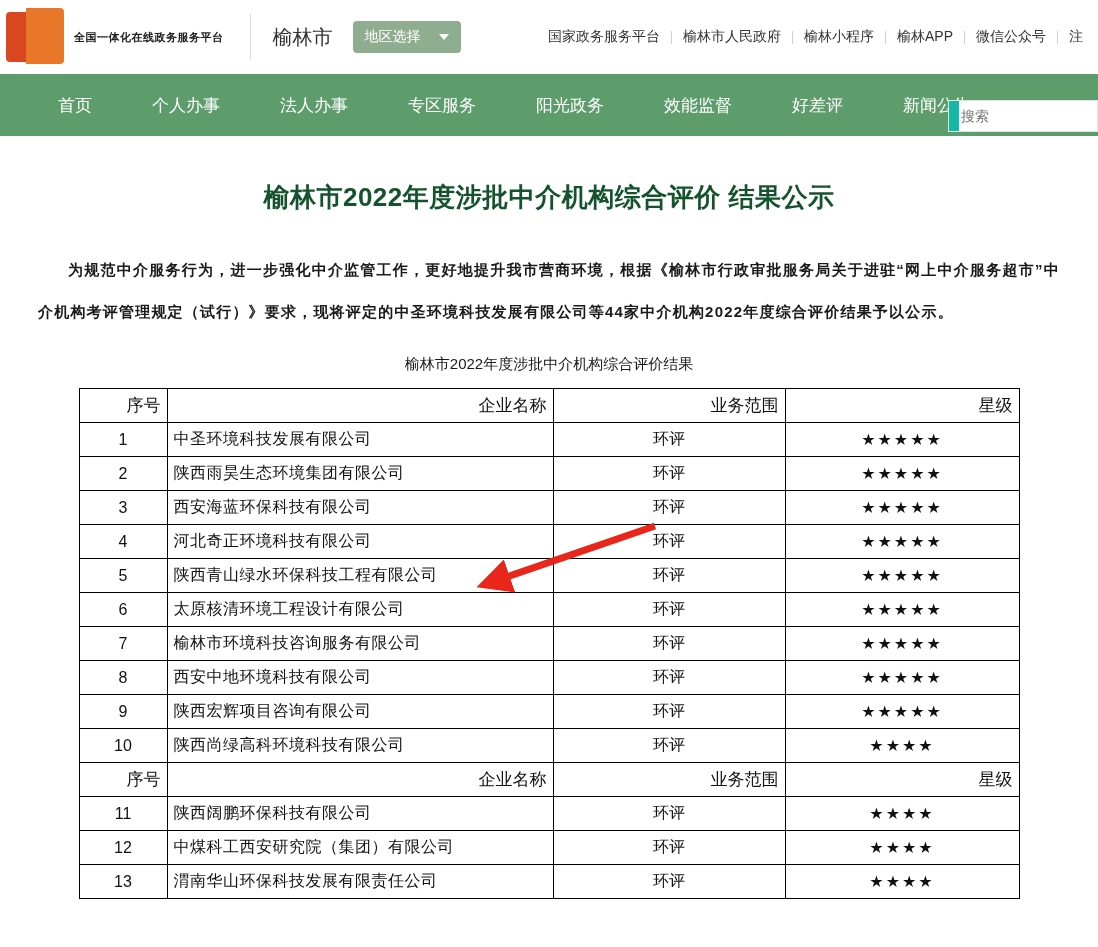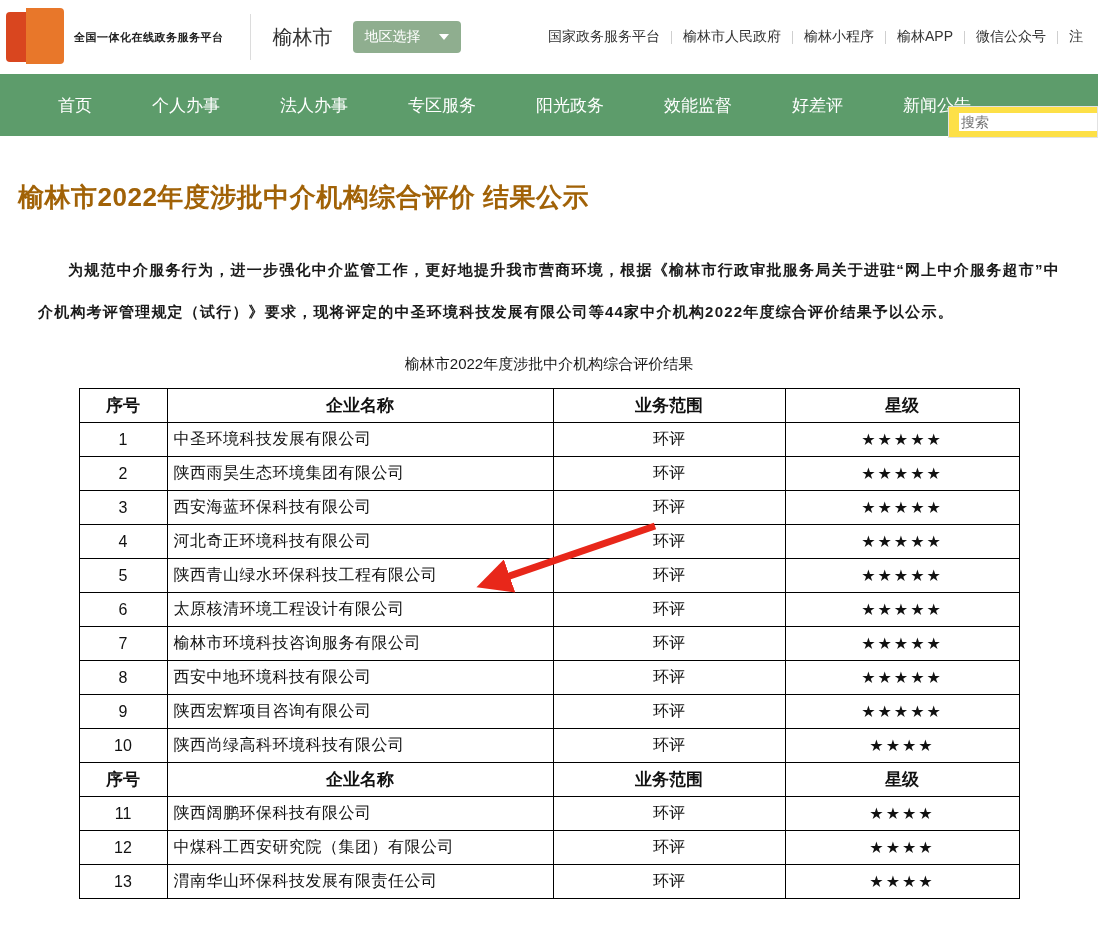"搜索" .search-box { align-items: center -> none; background: #fde047 -> #14b8a6; top: 32px -> 26px }
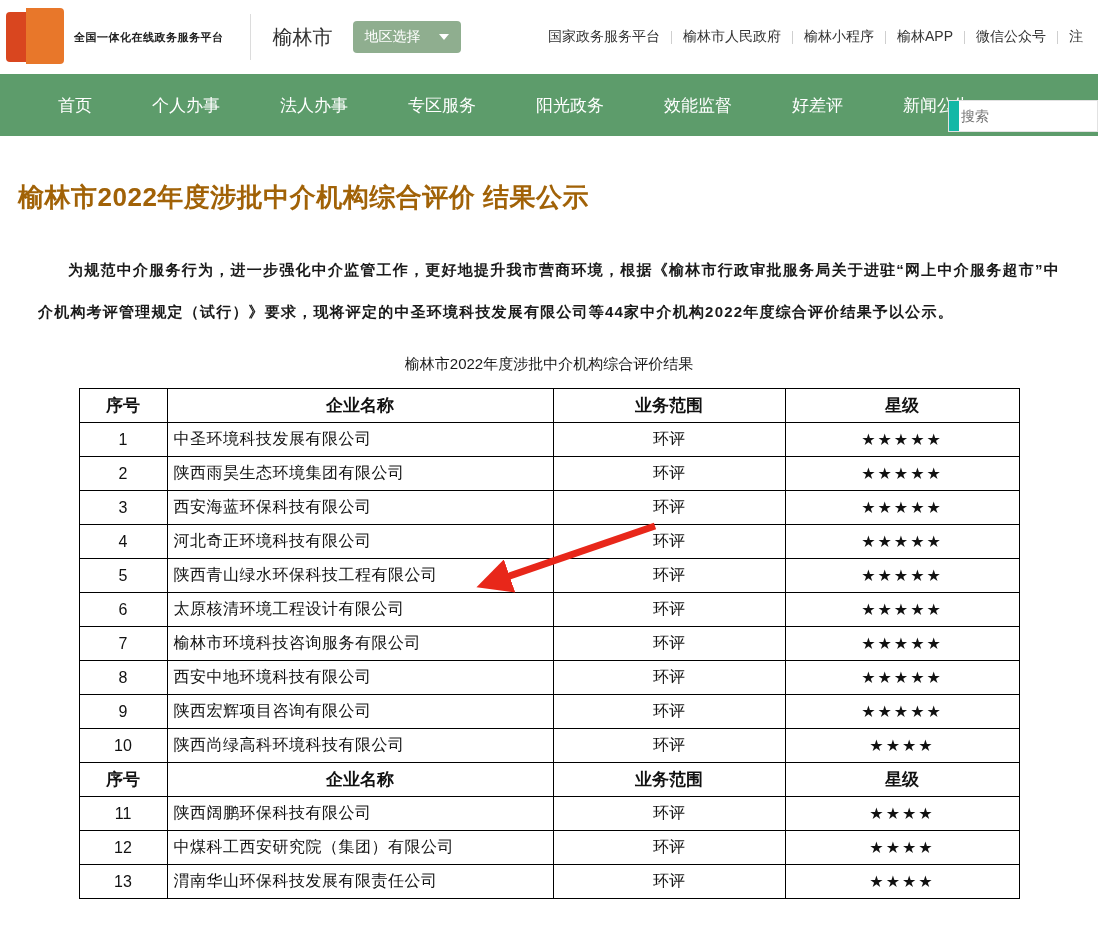"榆林市2022年度涉批中介机构综合评价 结果公示" .doc-title { color: #a16207 -> #14532d; text-align: none -> center }
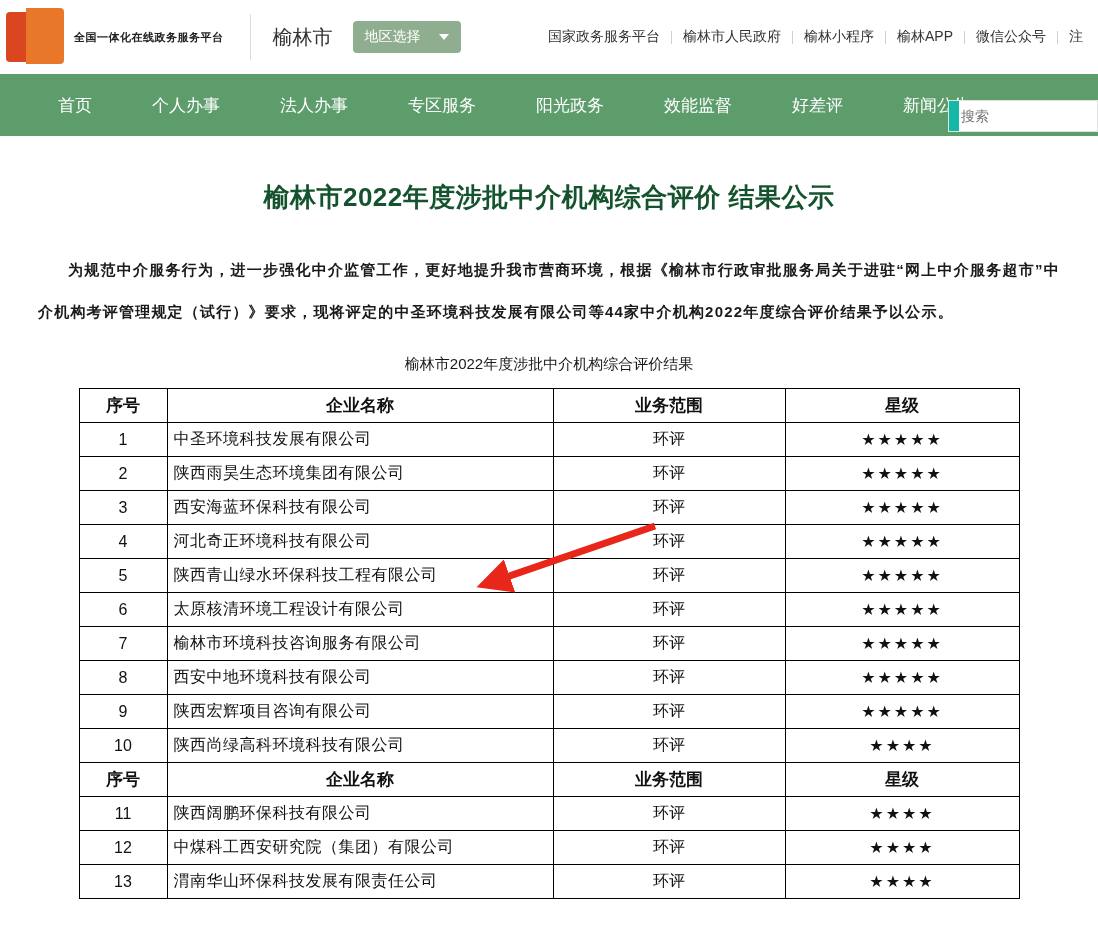"序号" table.rating th { font-weight: bold -> normal; text-align: center -> right }
